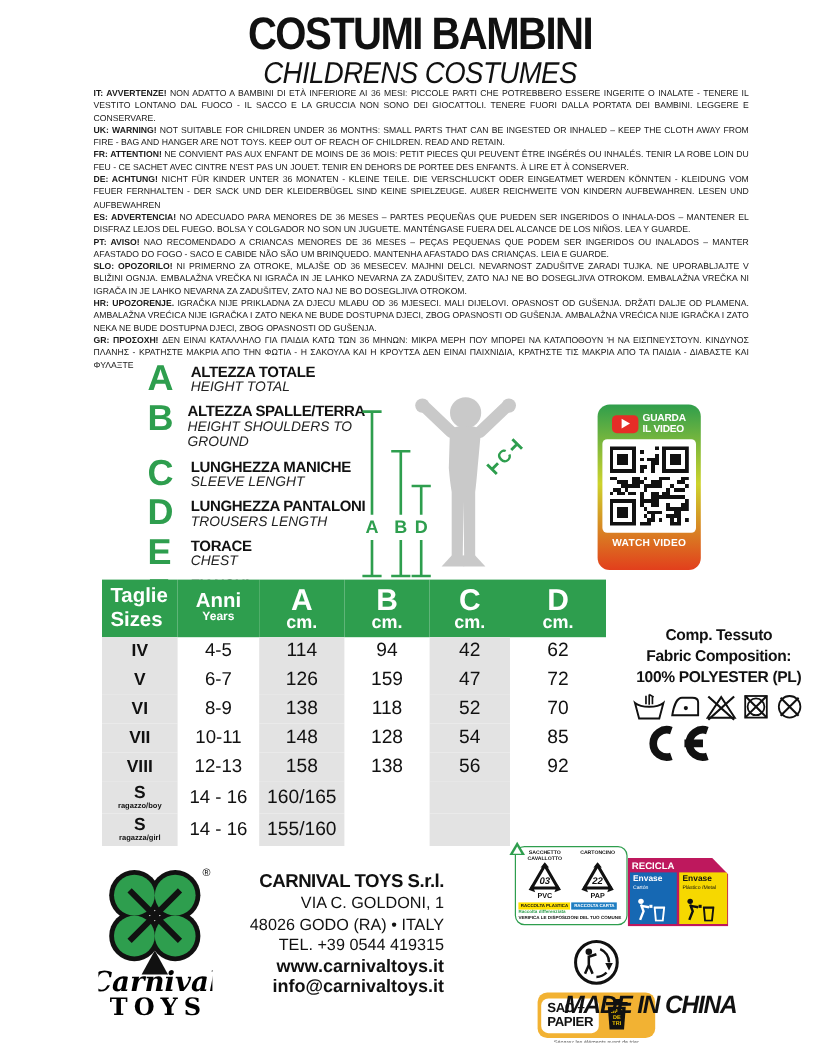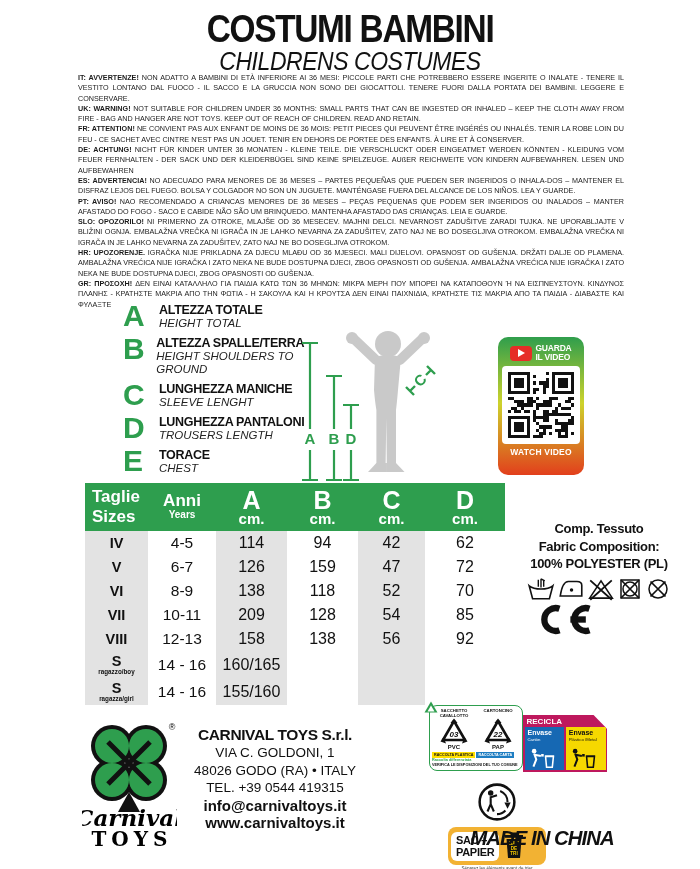"209" td.c2 { text: 209 -> 148 }
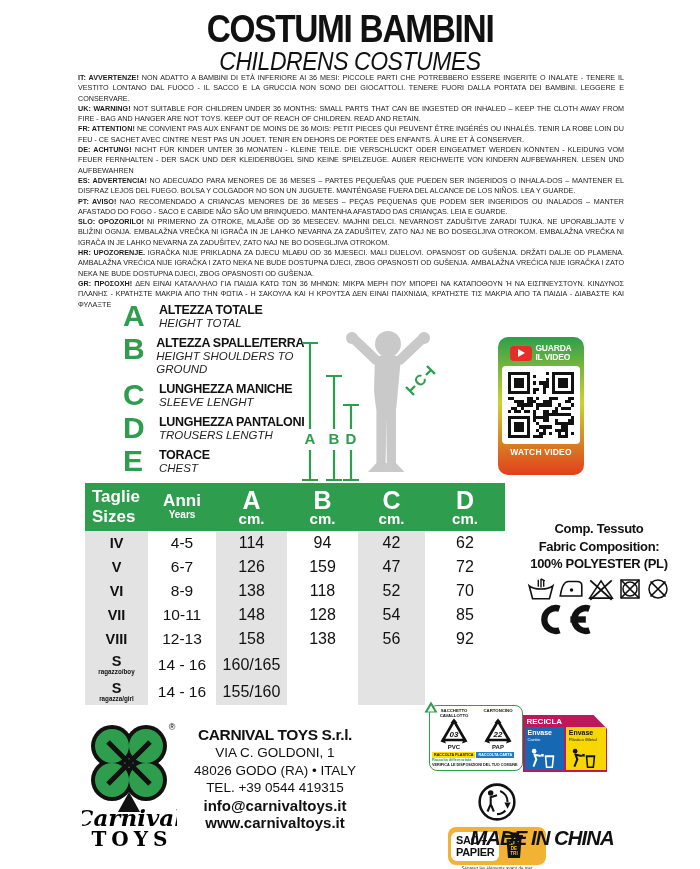"CARNIVAL TOYS S.r.l." .address { text-align: center -> right }
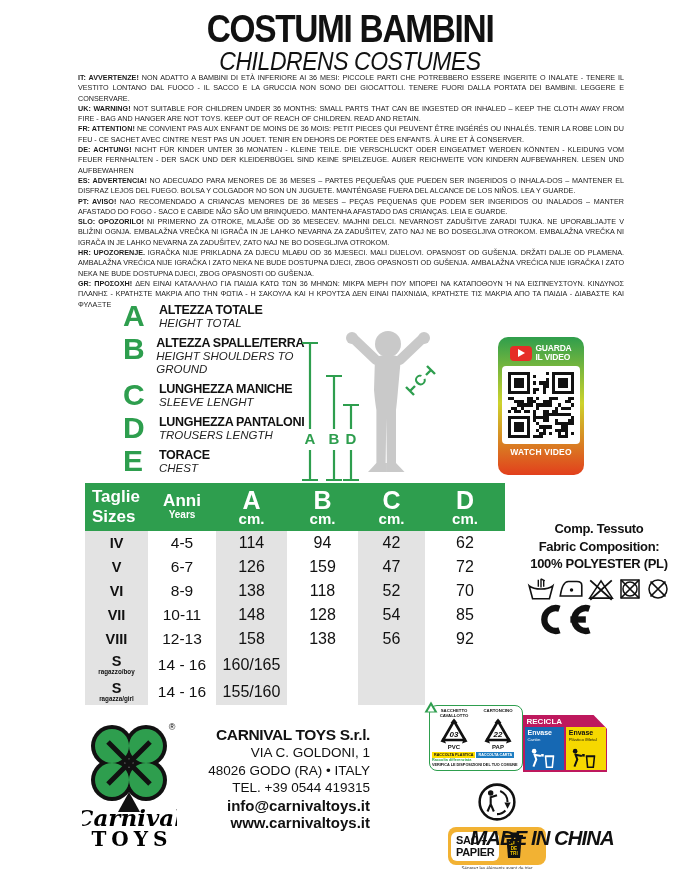"info@carnivaltoys.it" div.company-web { order: before "www.carnivaltoys.it" -> after "www.carnivaltoys.it" }
